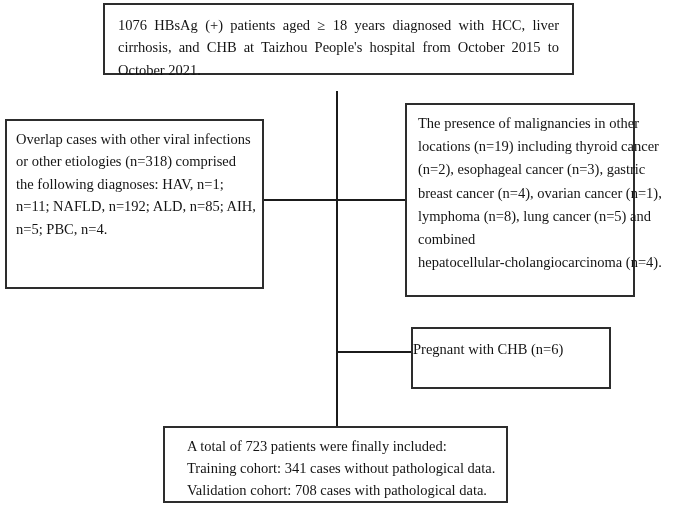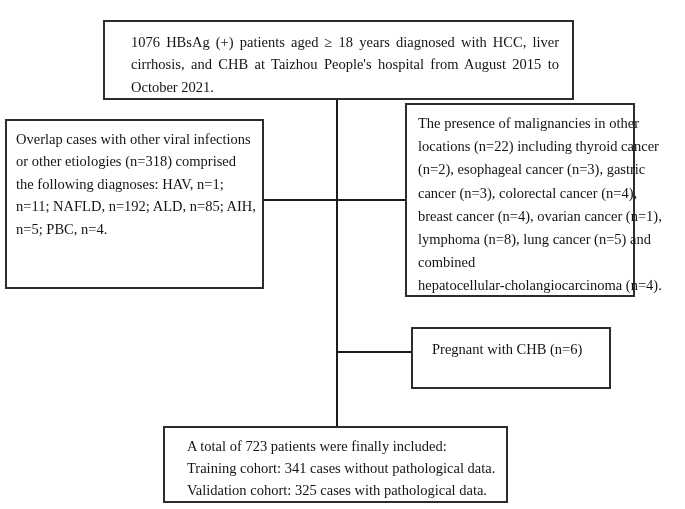"1076 HBsAg (+) patients aged" .box-initial { height: 80px -> 72px; padding: 9px 13px 0 26px -> 9px 13px 0 13px; top: 20px -> 3px }
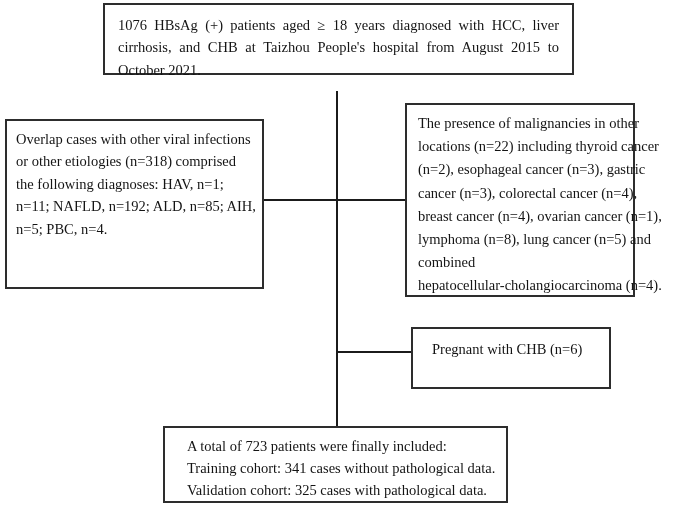"cirrhosis, and CHB at Taizhou" div.jline { text: August -> October }
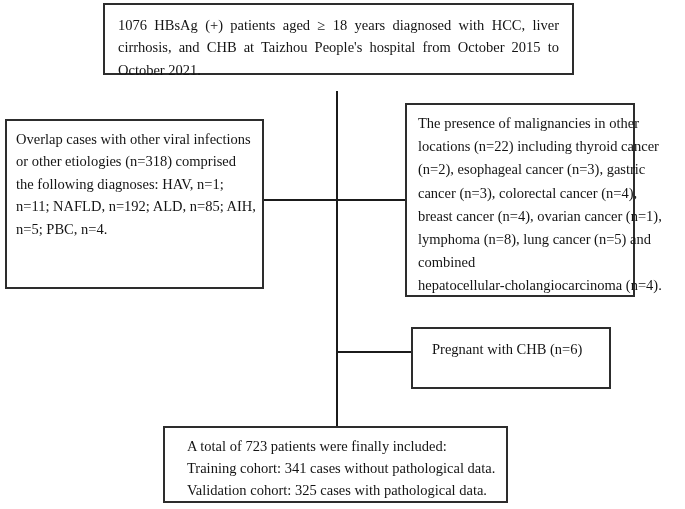"locations (n=22) including thyroid" div.tline { text: 22 -> 19 }
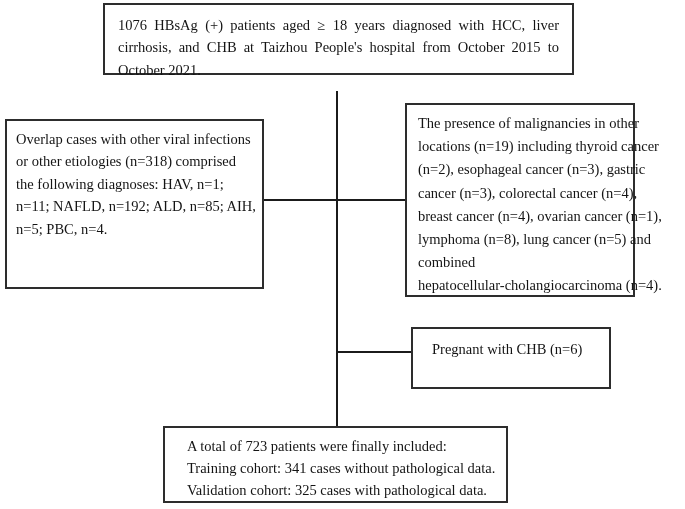"cancer (n=3), colorectal cancer (n=4)," div.tline { html: <div>cancer (n=3), colorectal cancer (n=4),</div> -> none }
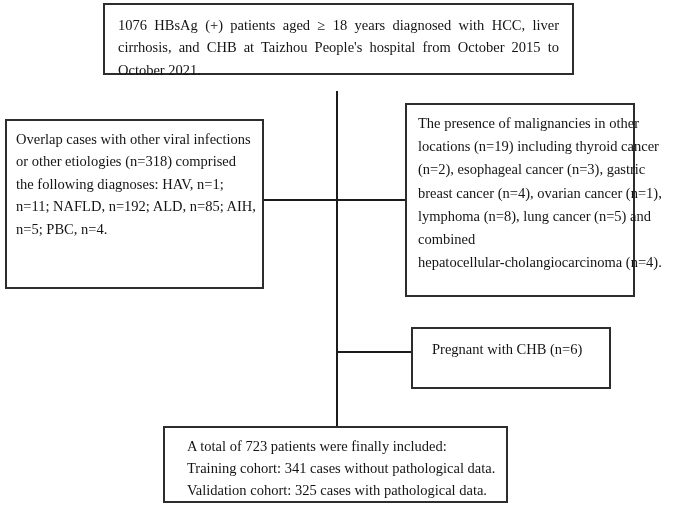"Pregnant with CHB (n=6)" .box-pregnant { padding: 9px 10px 0 19px -> 9px 10px 0 0 }
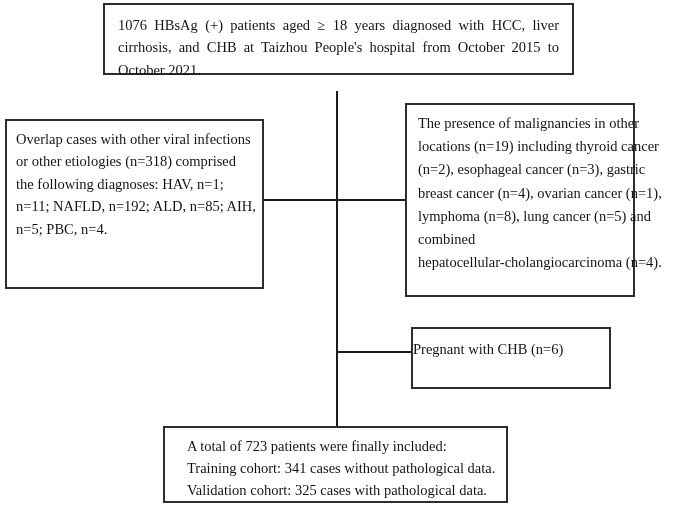"Validation cohort: 325 cases with" div.tline { text: 325 -> 708 }
